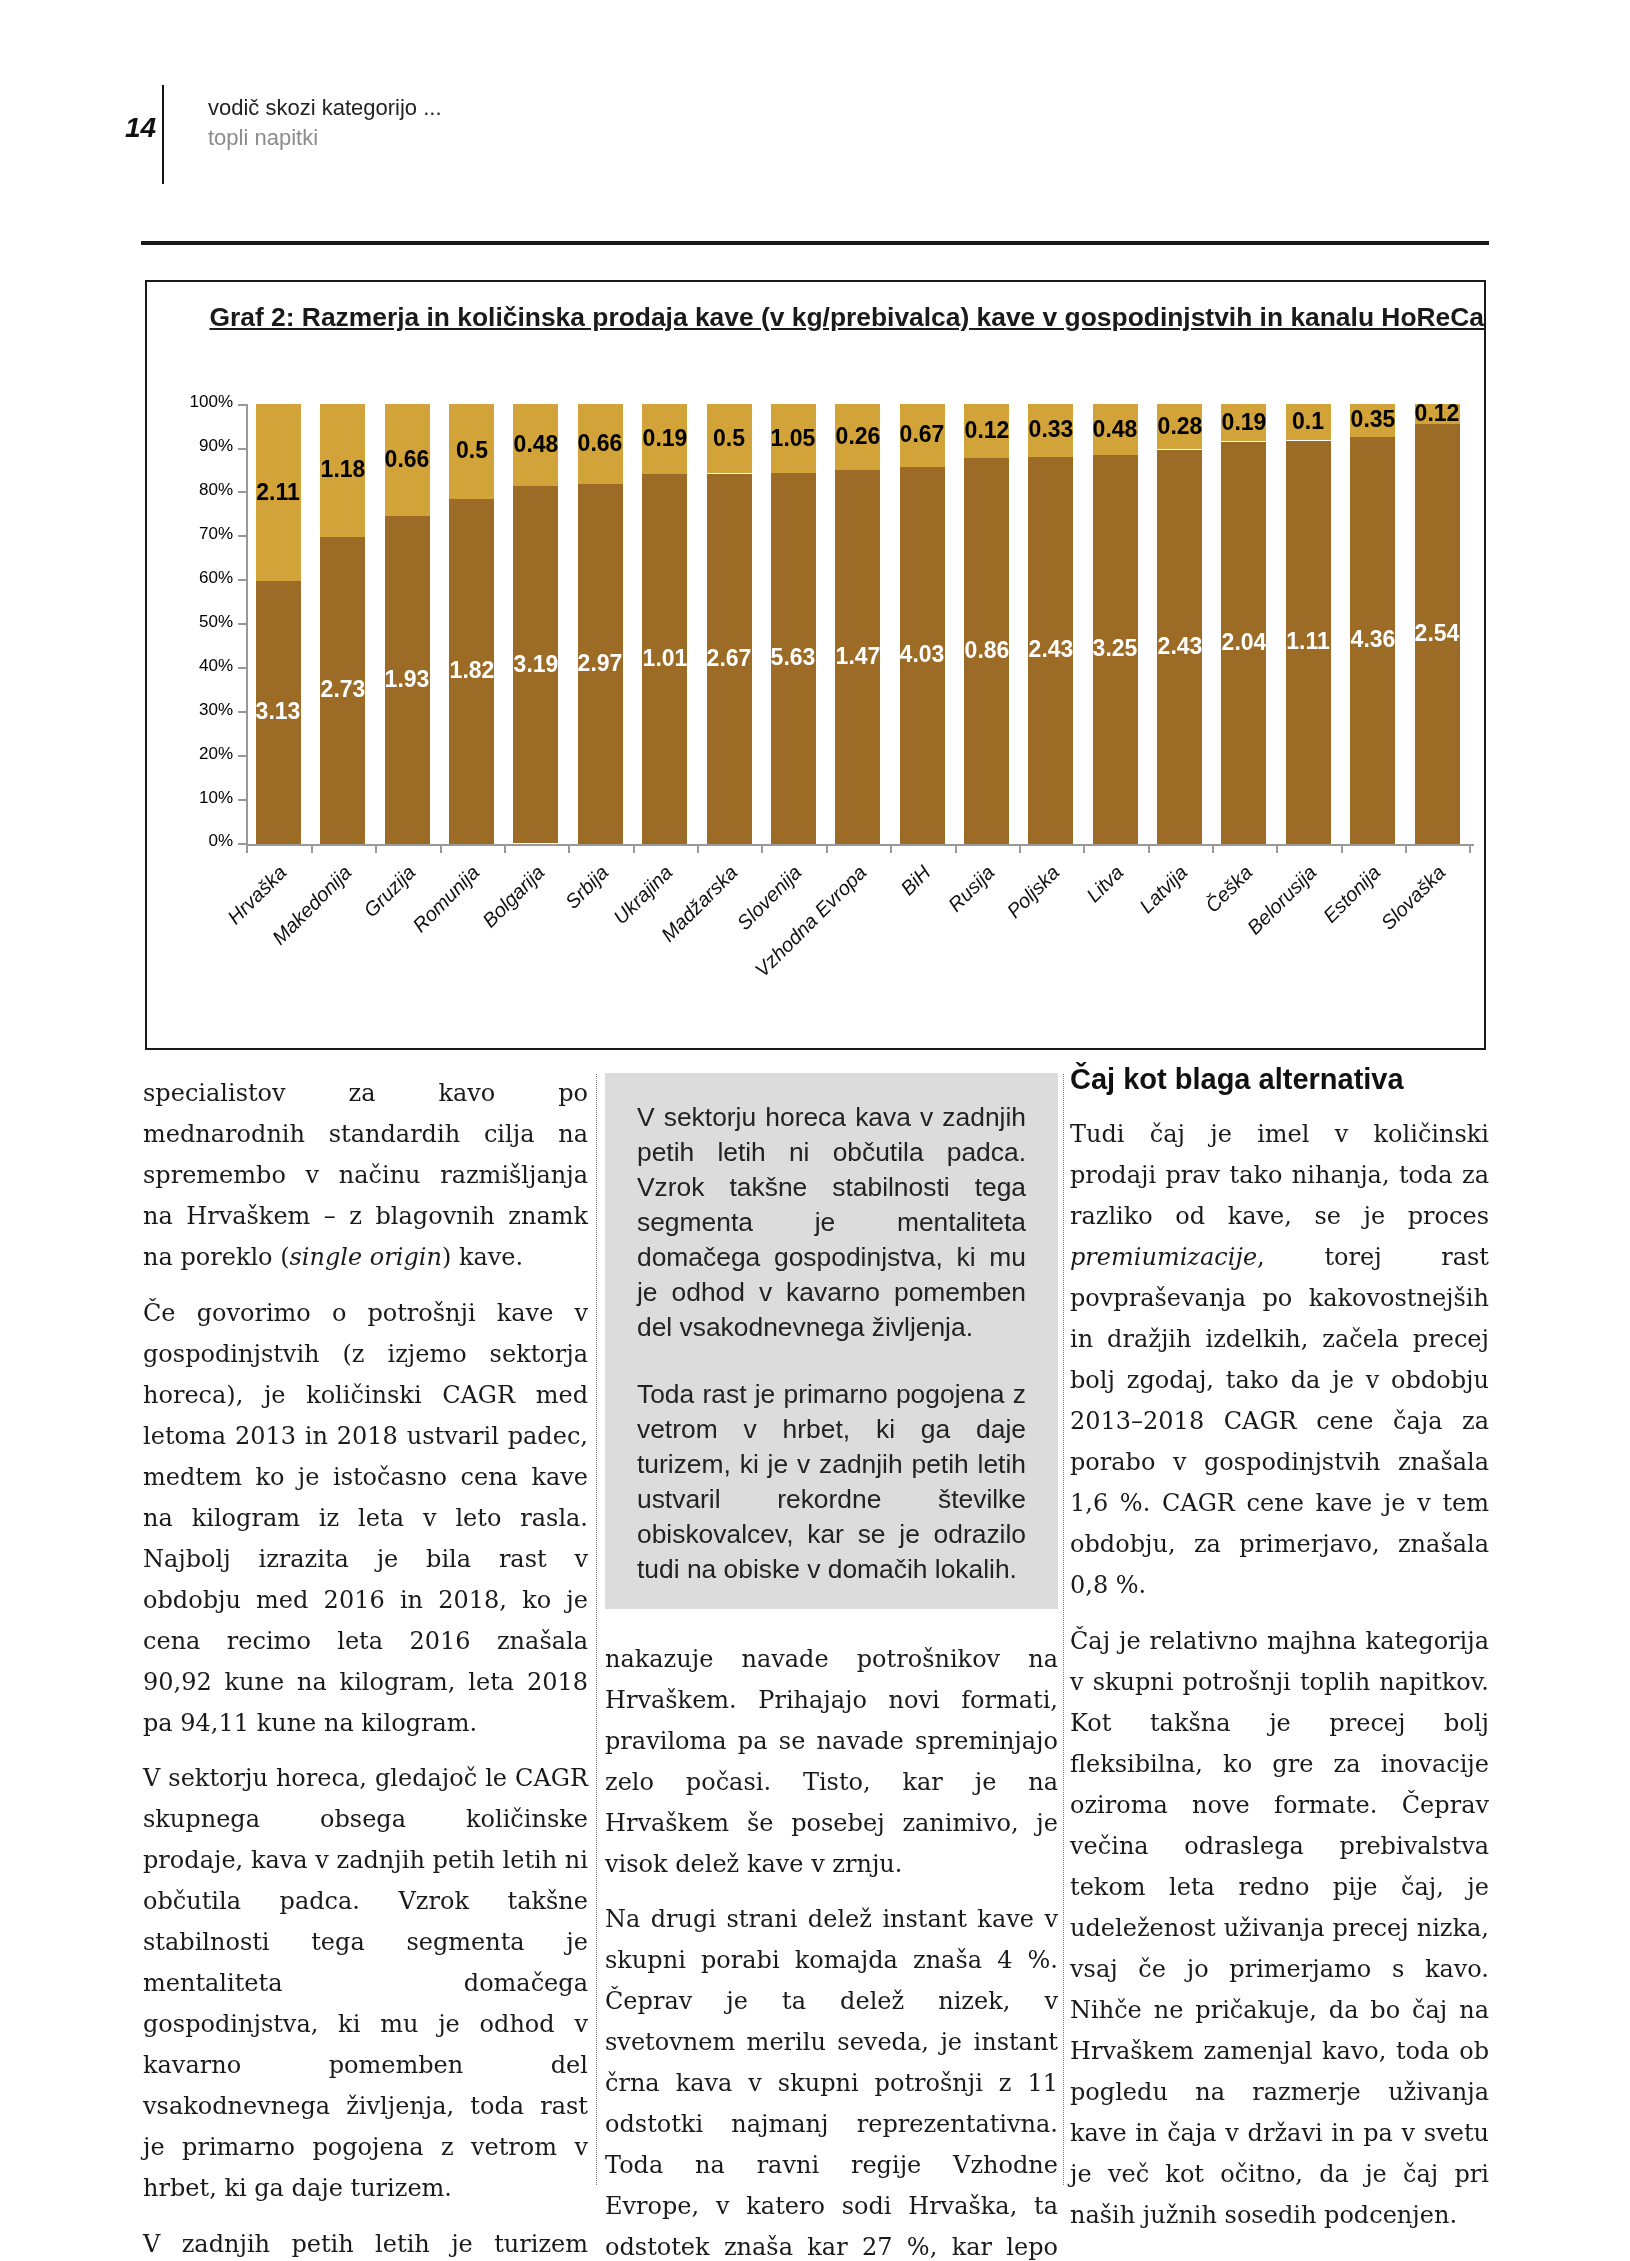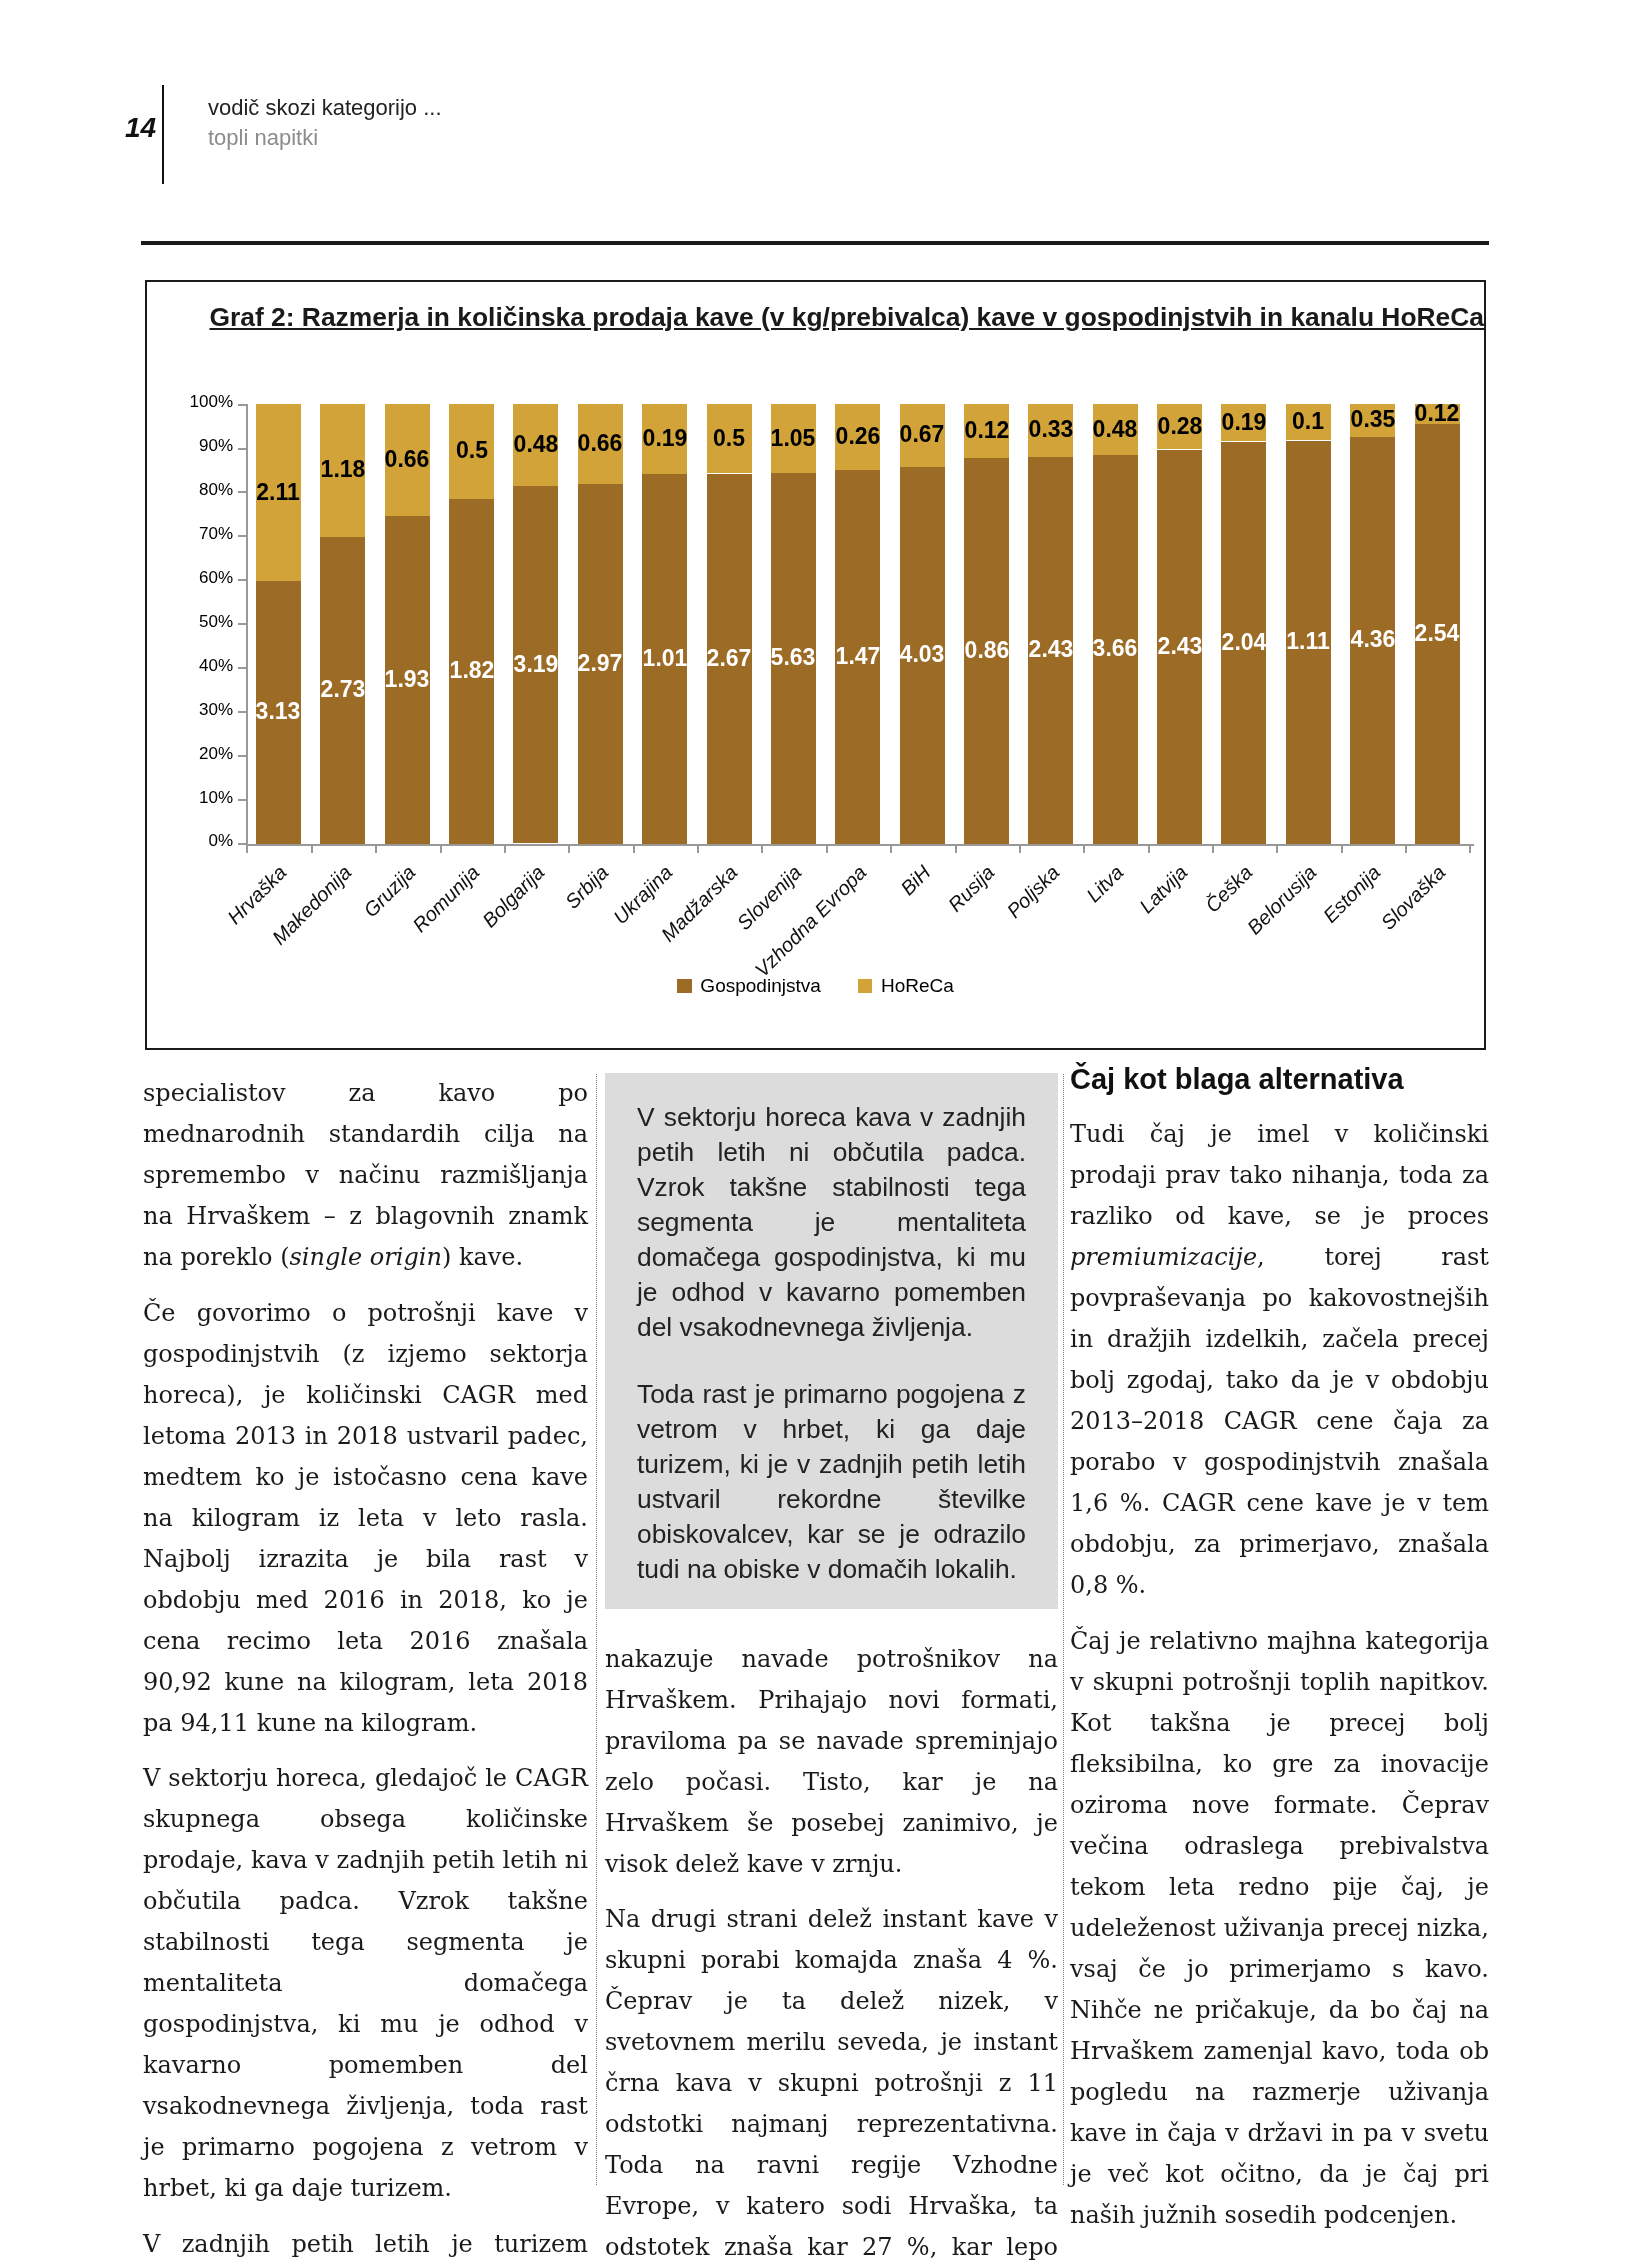"3.66" div.barlab { text: 3.66 -> 3.25 }
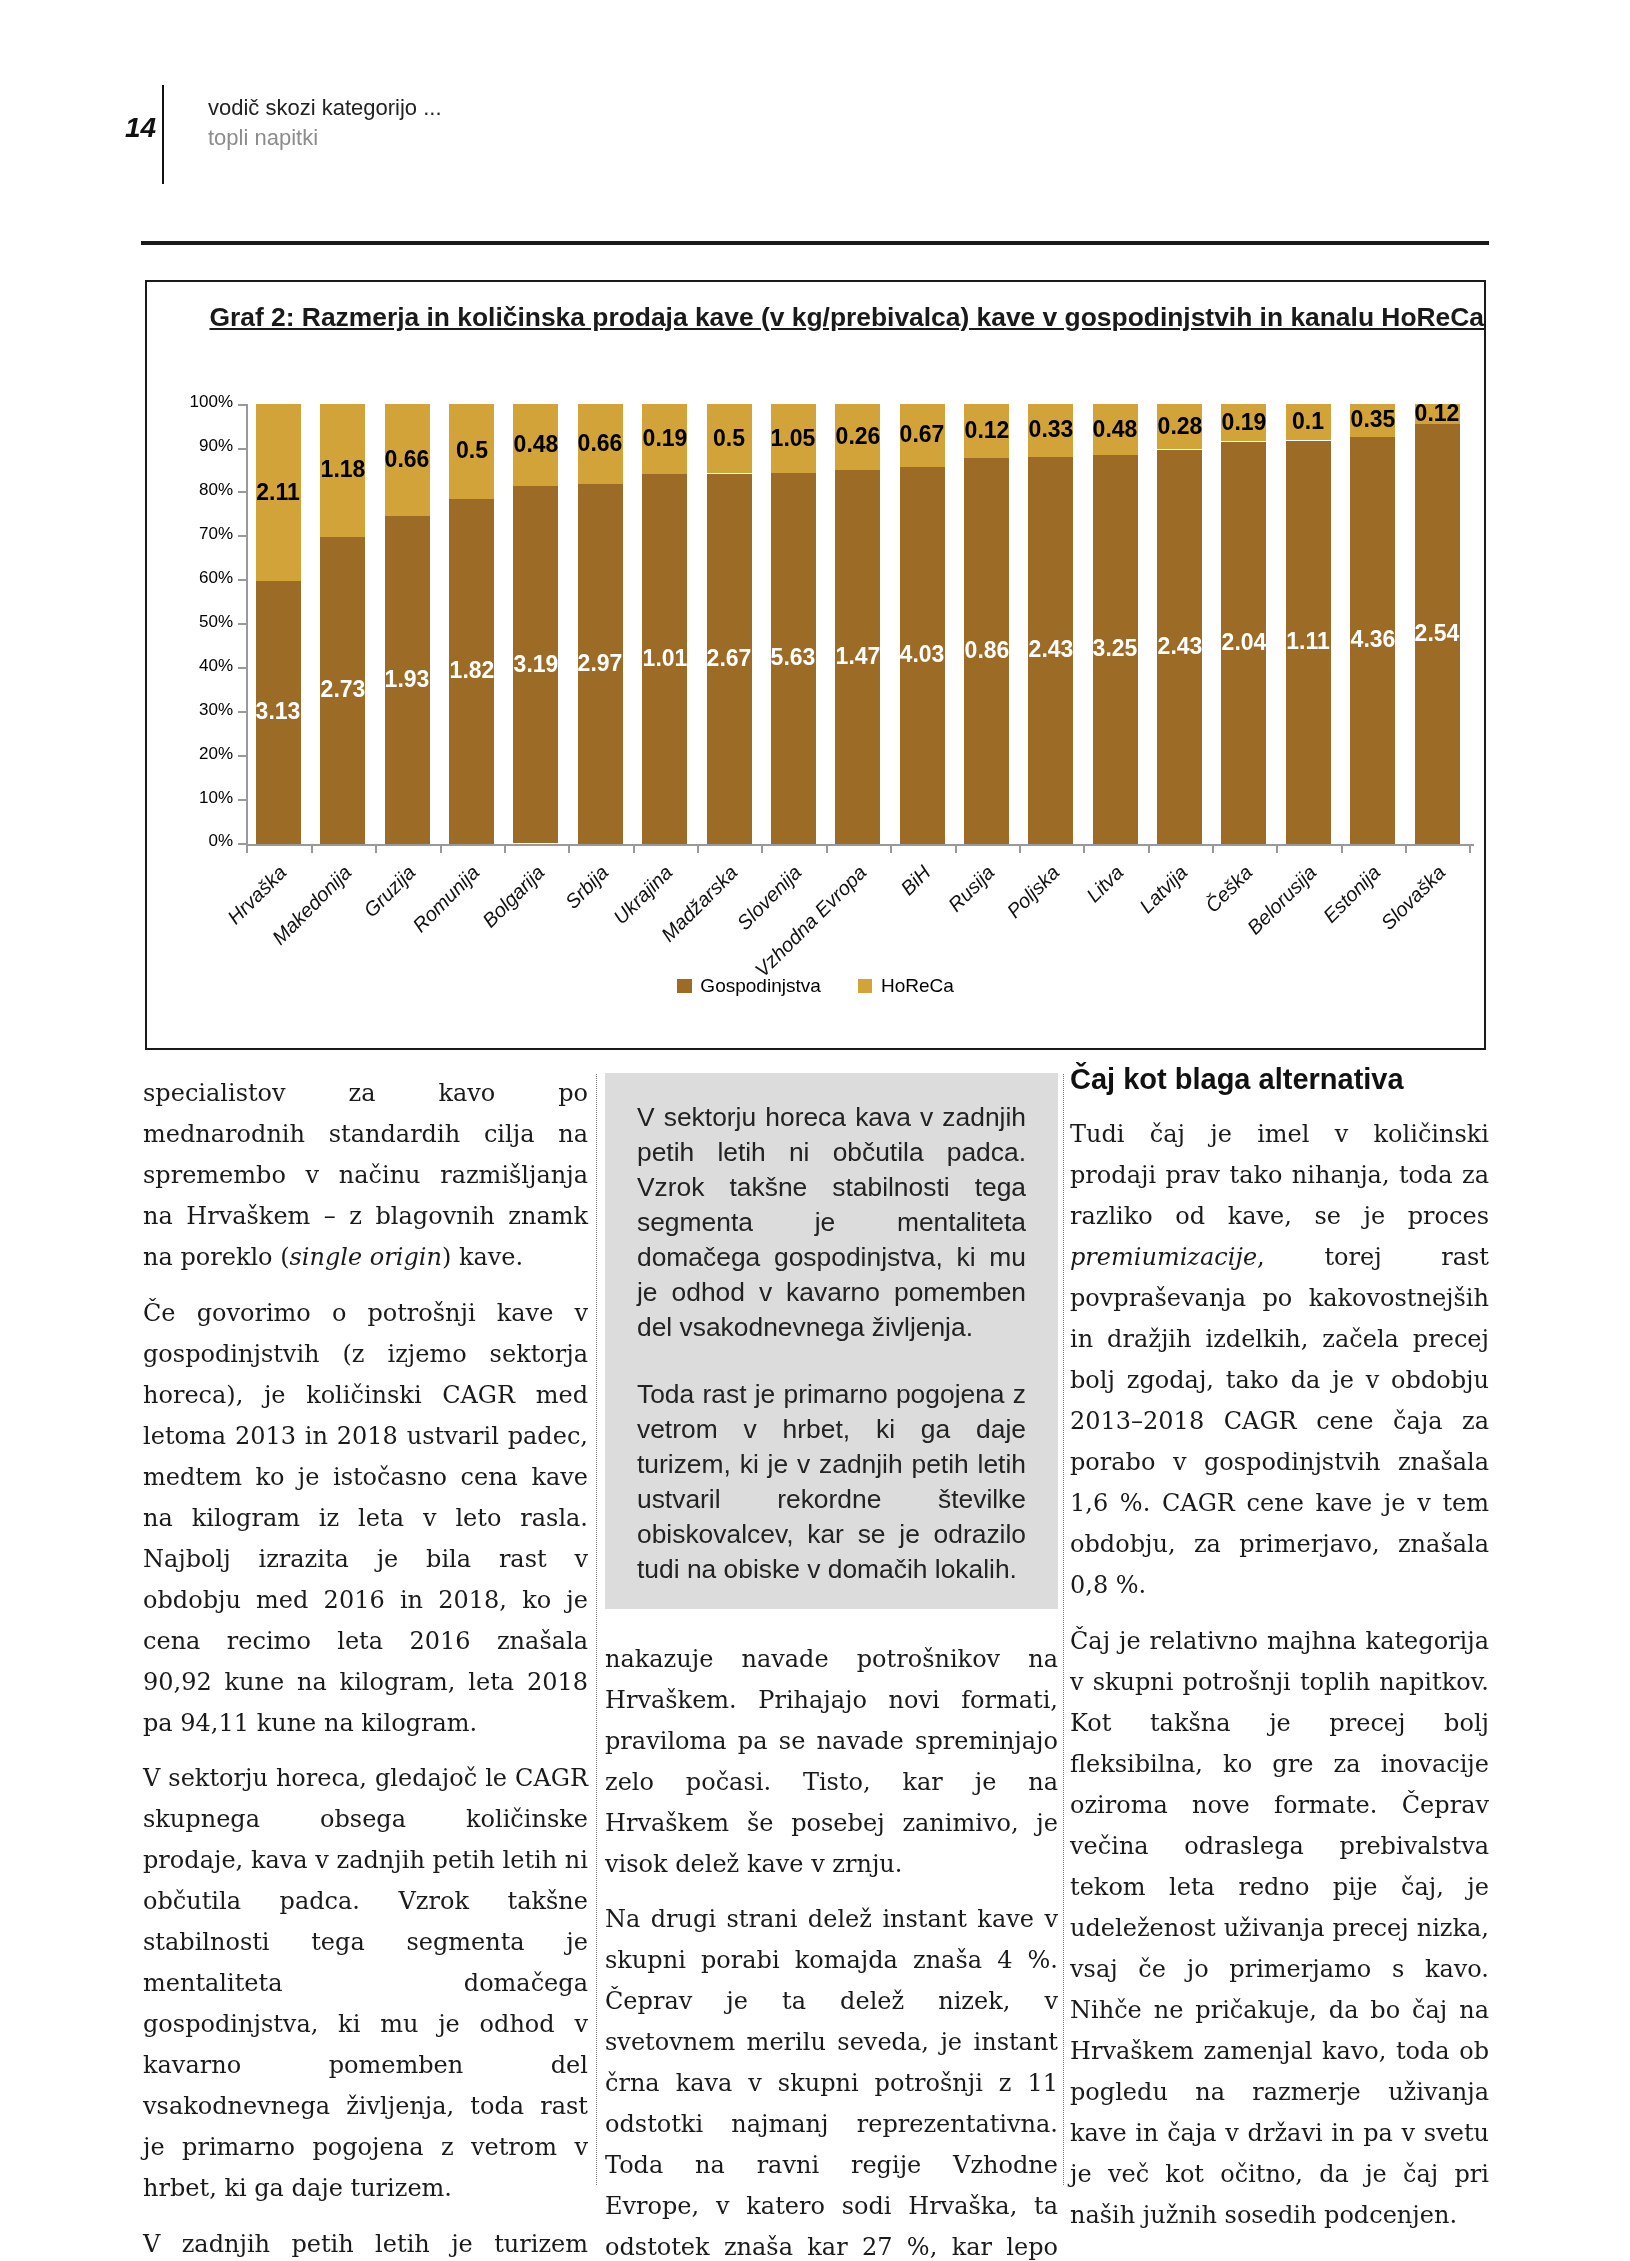"Gospodinjstva" div { html: <div> <div> <span></span> <span>Gospodinjstva</span> </div> <div> <span></span> <span>HoReCa</span> </div> </div> -> none }
